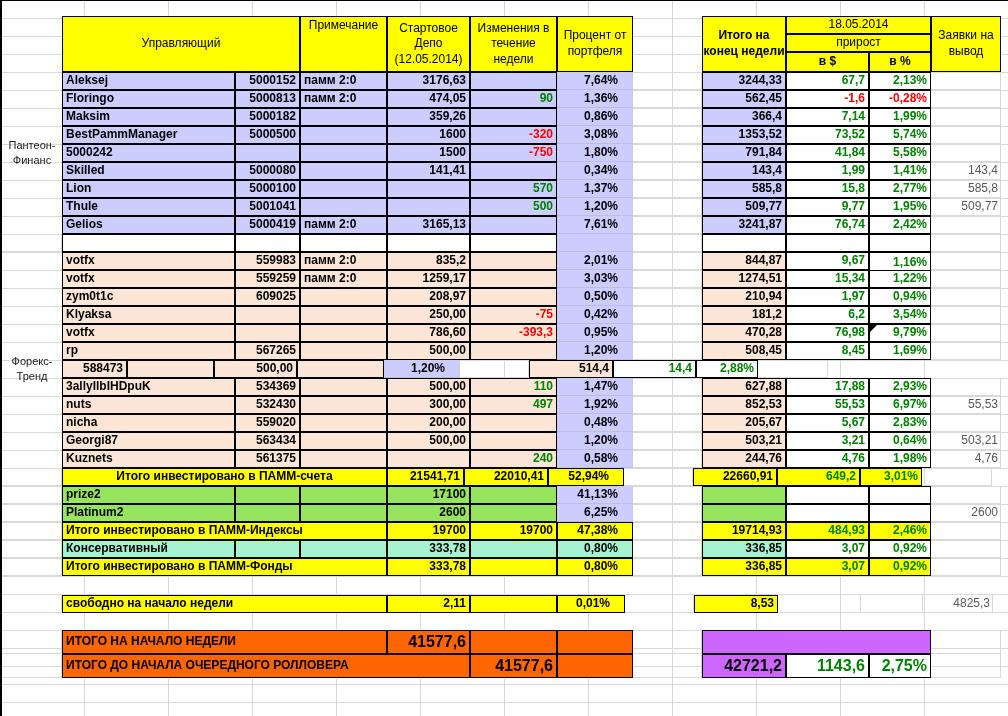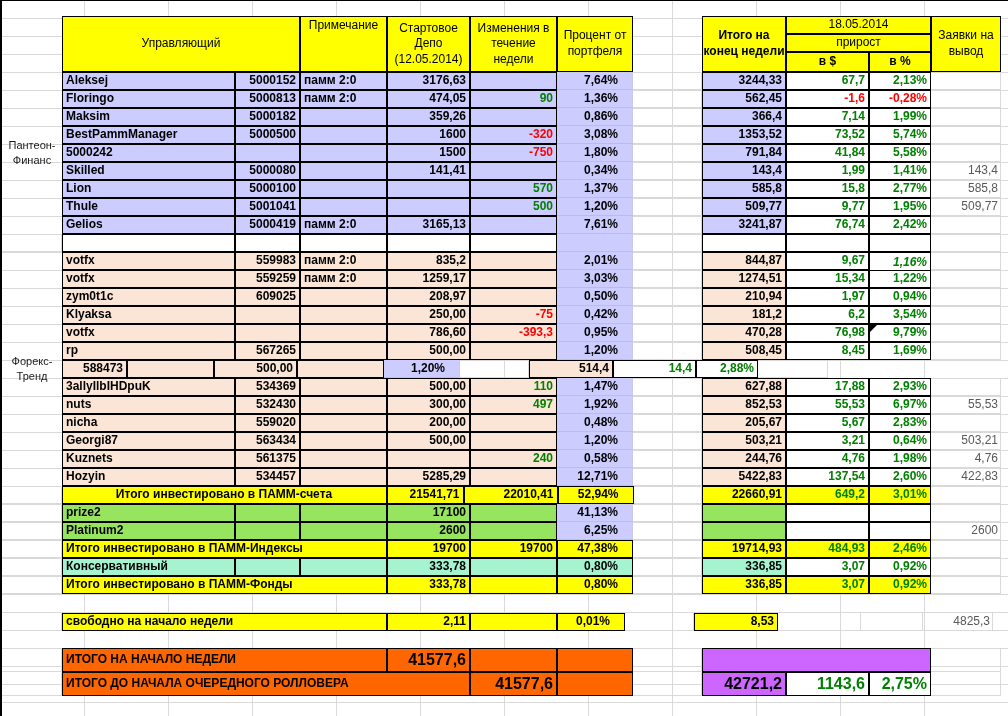"1,16%" div.c { font-style: italic -> none }
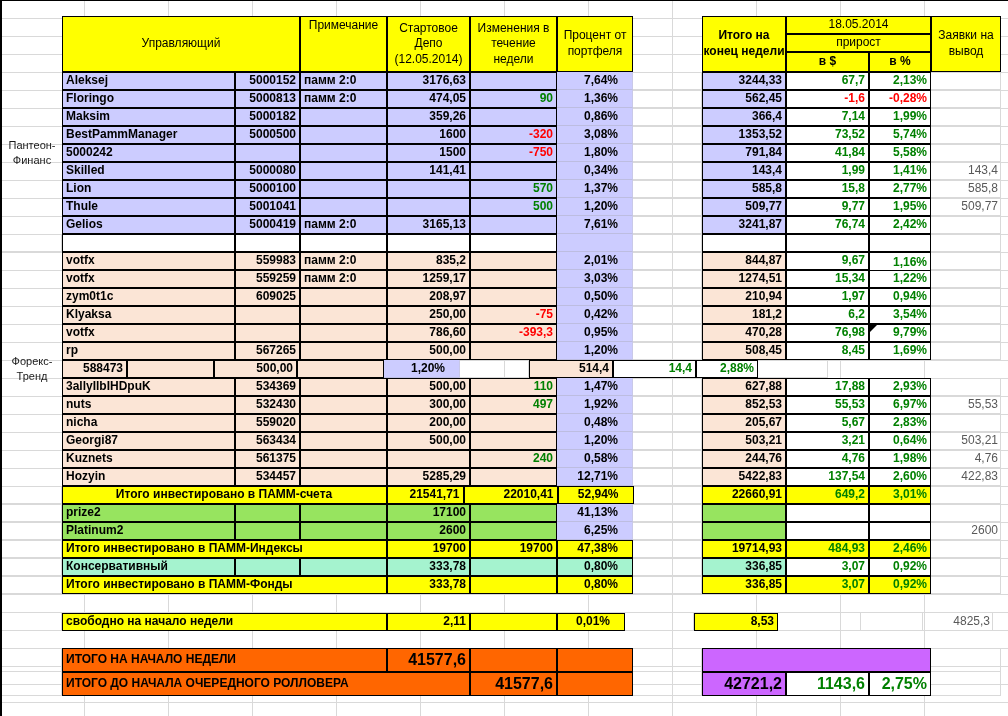"Hozyin" div.trow { html: <div> <div></div> <div>Hozyin</div> <div>534457</div> <div></div> <div>5285,29</div> <div></div> <div>12,71%</div> <div></div> <div>5422,83</div> <div>137,54</div> <div>2,60%</div> <div>422,83</div> </div> -> none }
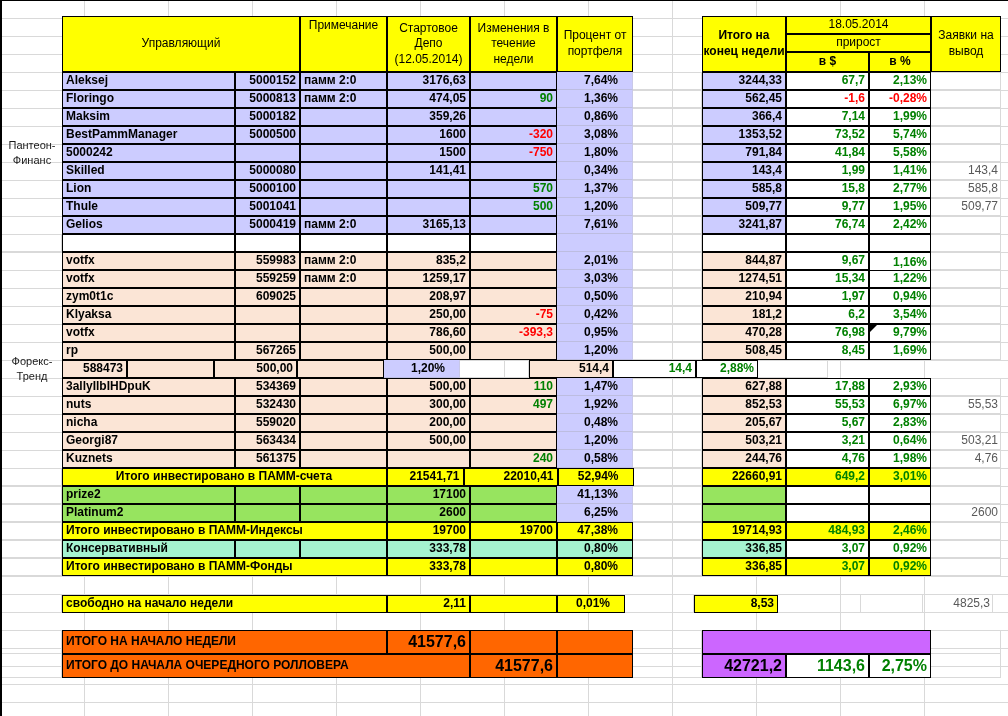"22010,41" div.c { width: 94px -> 84px }
